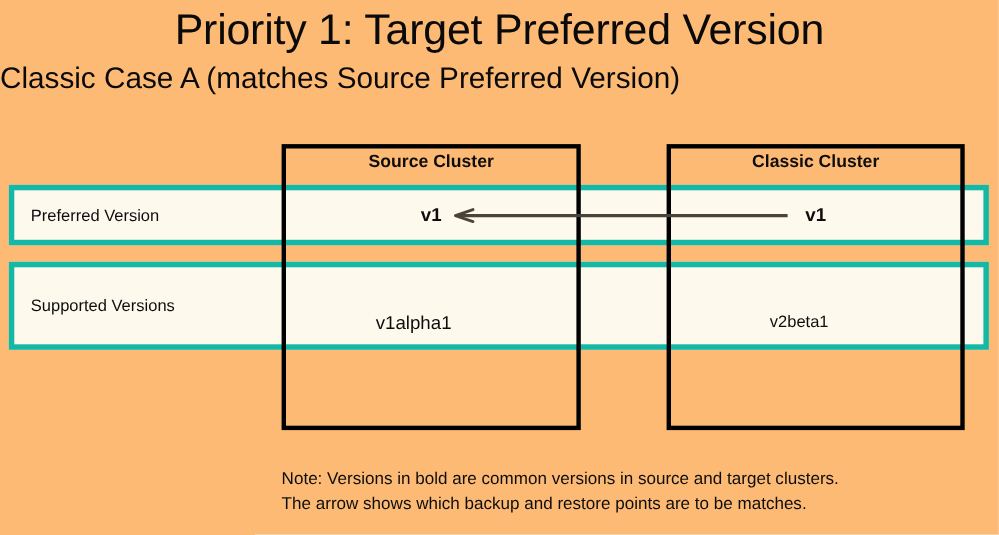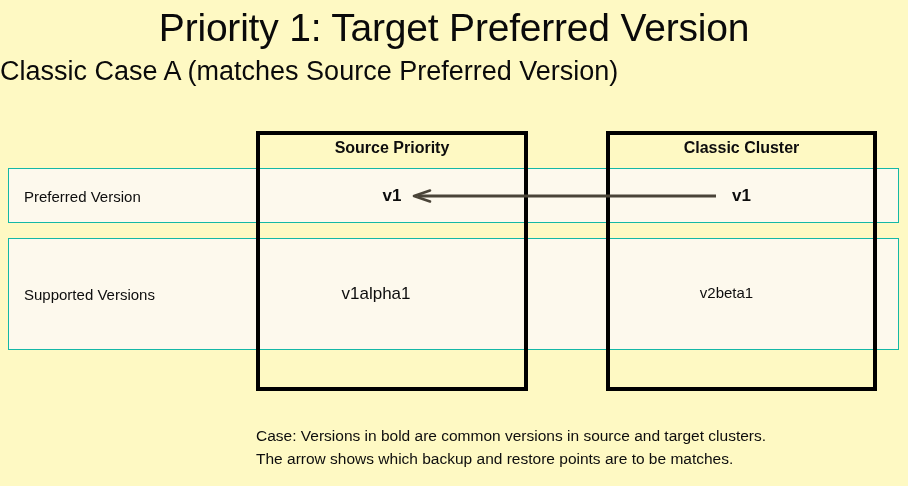"Priority 1: Target Preferred Version" .slide { background: #fef9c3 -> #fdba74 }
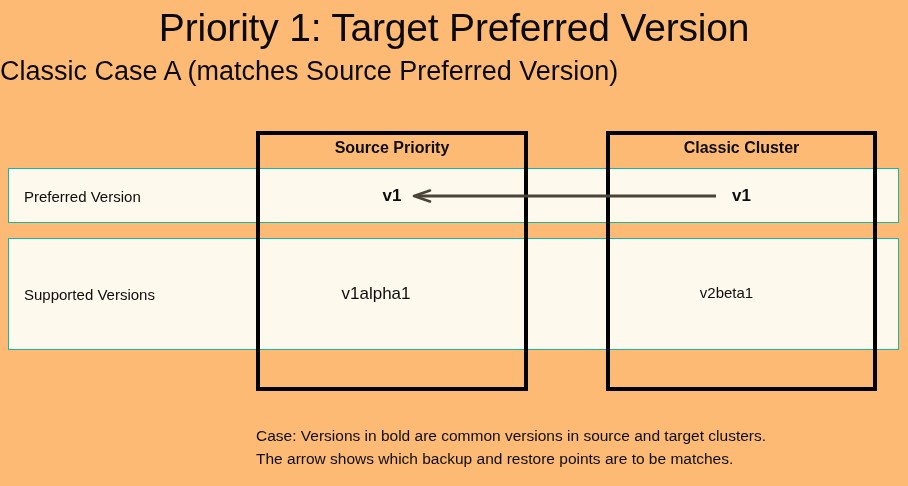"Source Priority" div.cluster-title { text: Priority -> Cluster }
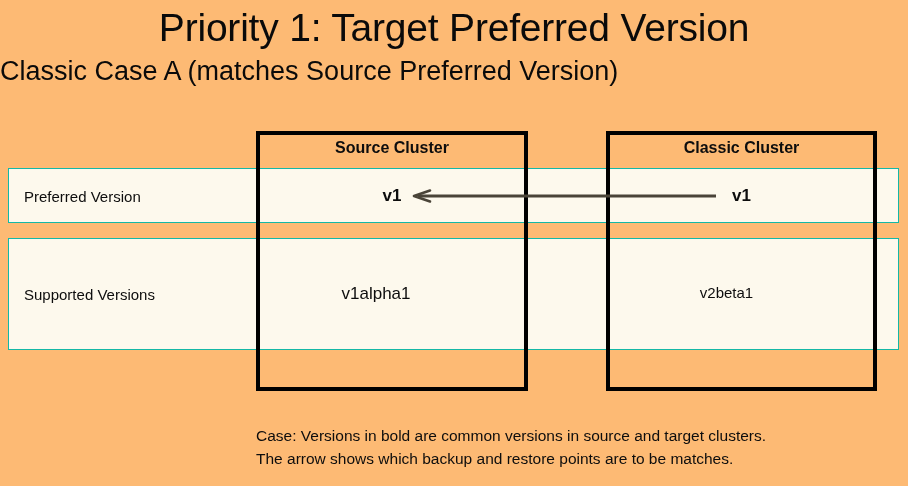"Preferred Version" .row-band { border: 1px solid #14b8a6 -> 5px solid #14b8a6 }
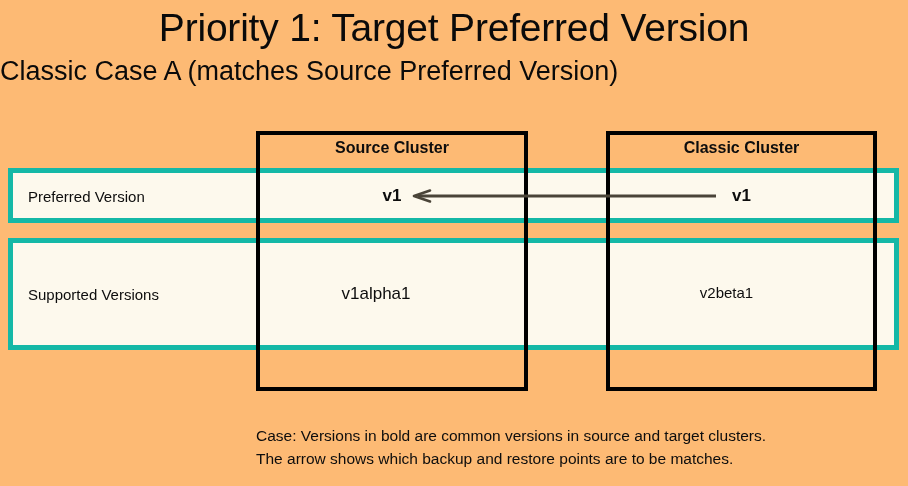"Supported Versions" #row-supported { height: 112px -> 80px }
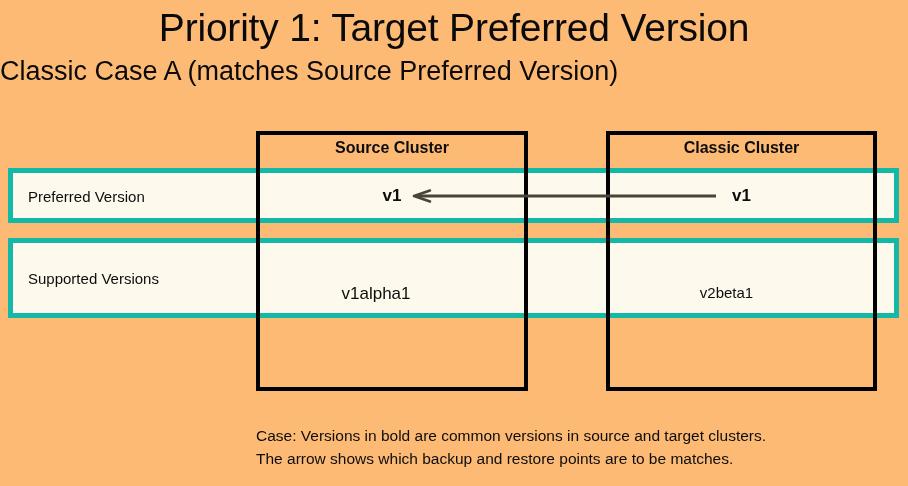"Case: Versions in bold are" span.note-line { text: Case -> Note }
